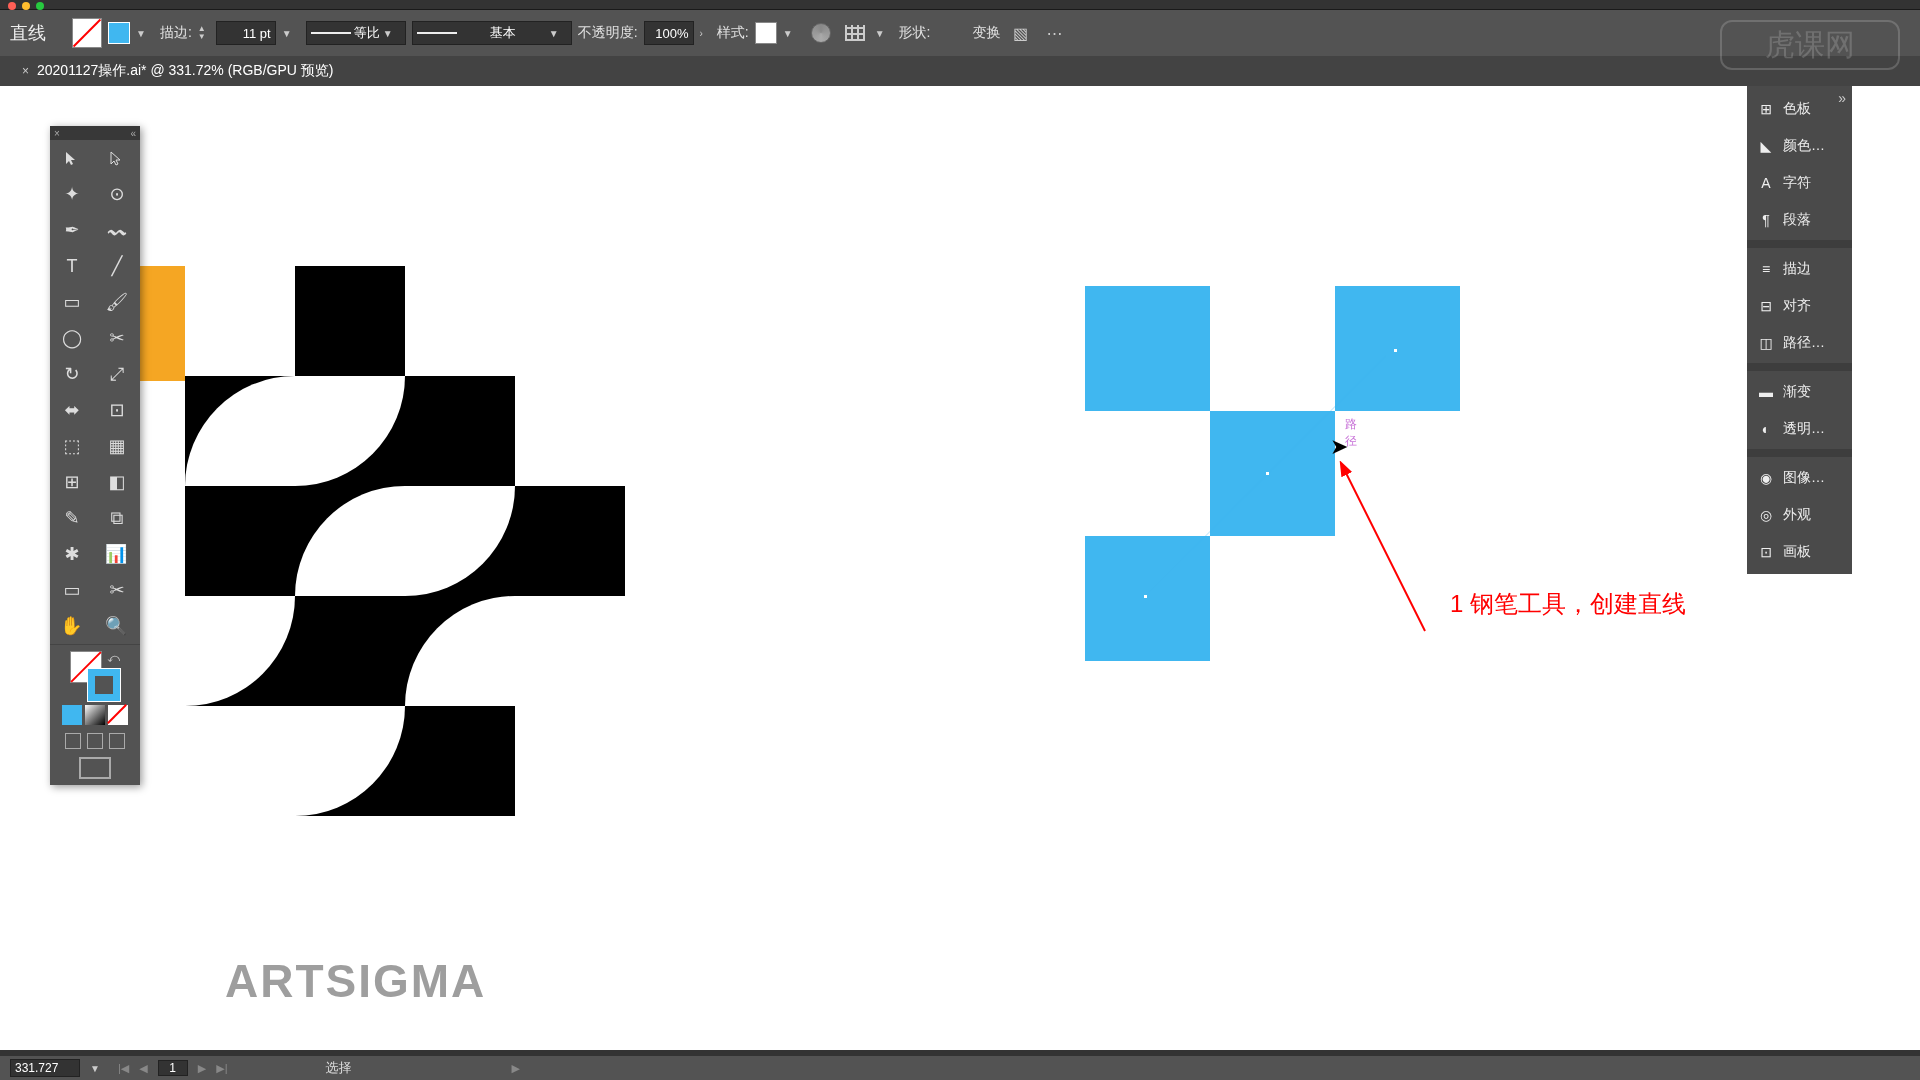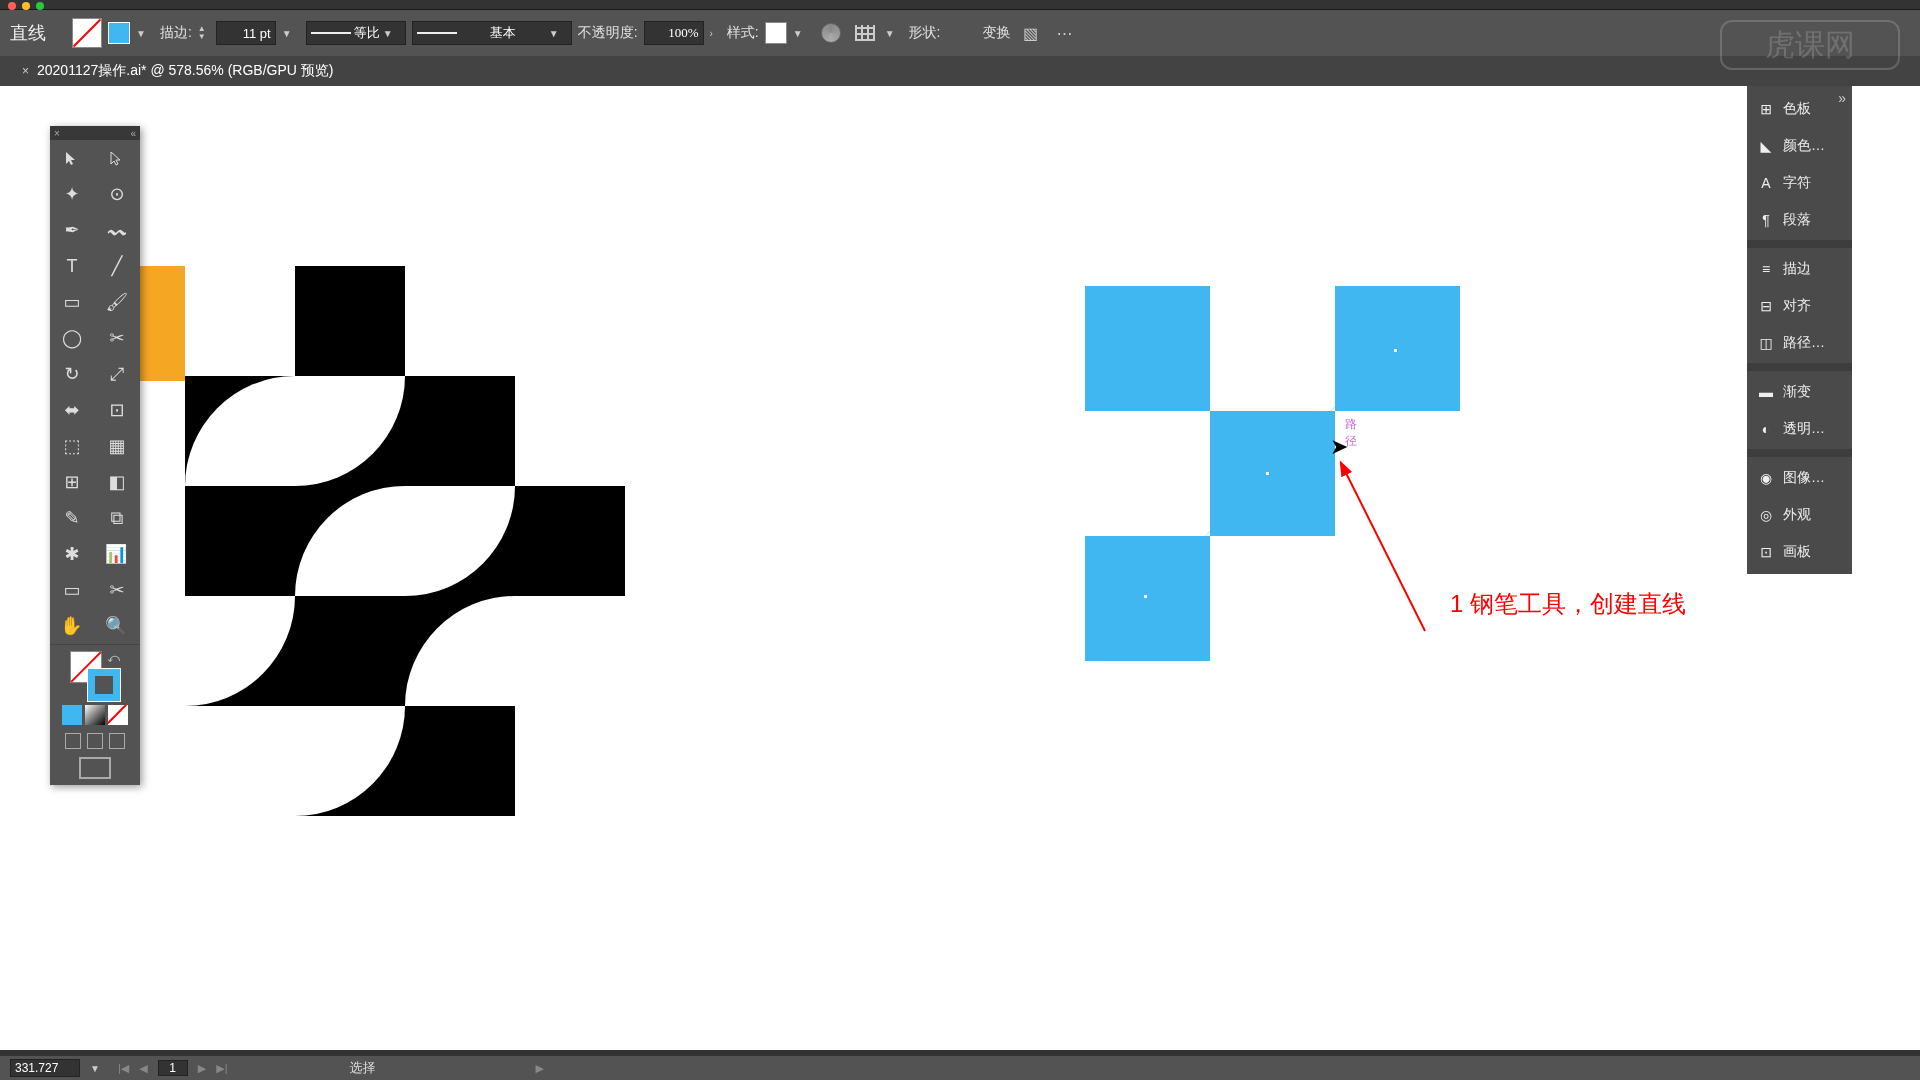"100%" .opacity-input { font-family: Liberation Serif, serif -> none; width: 60px -> 50px }
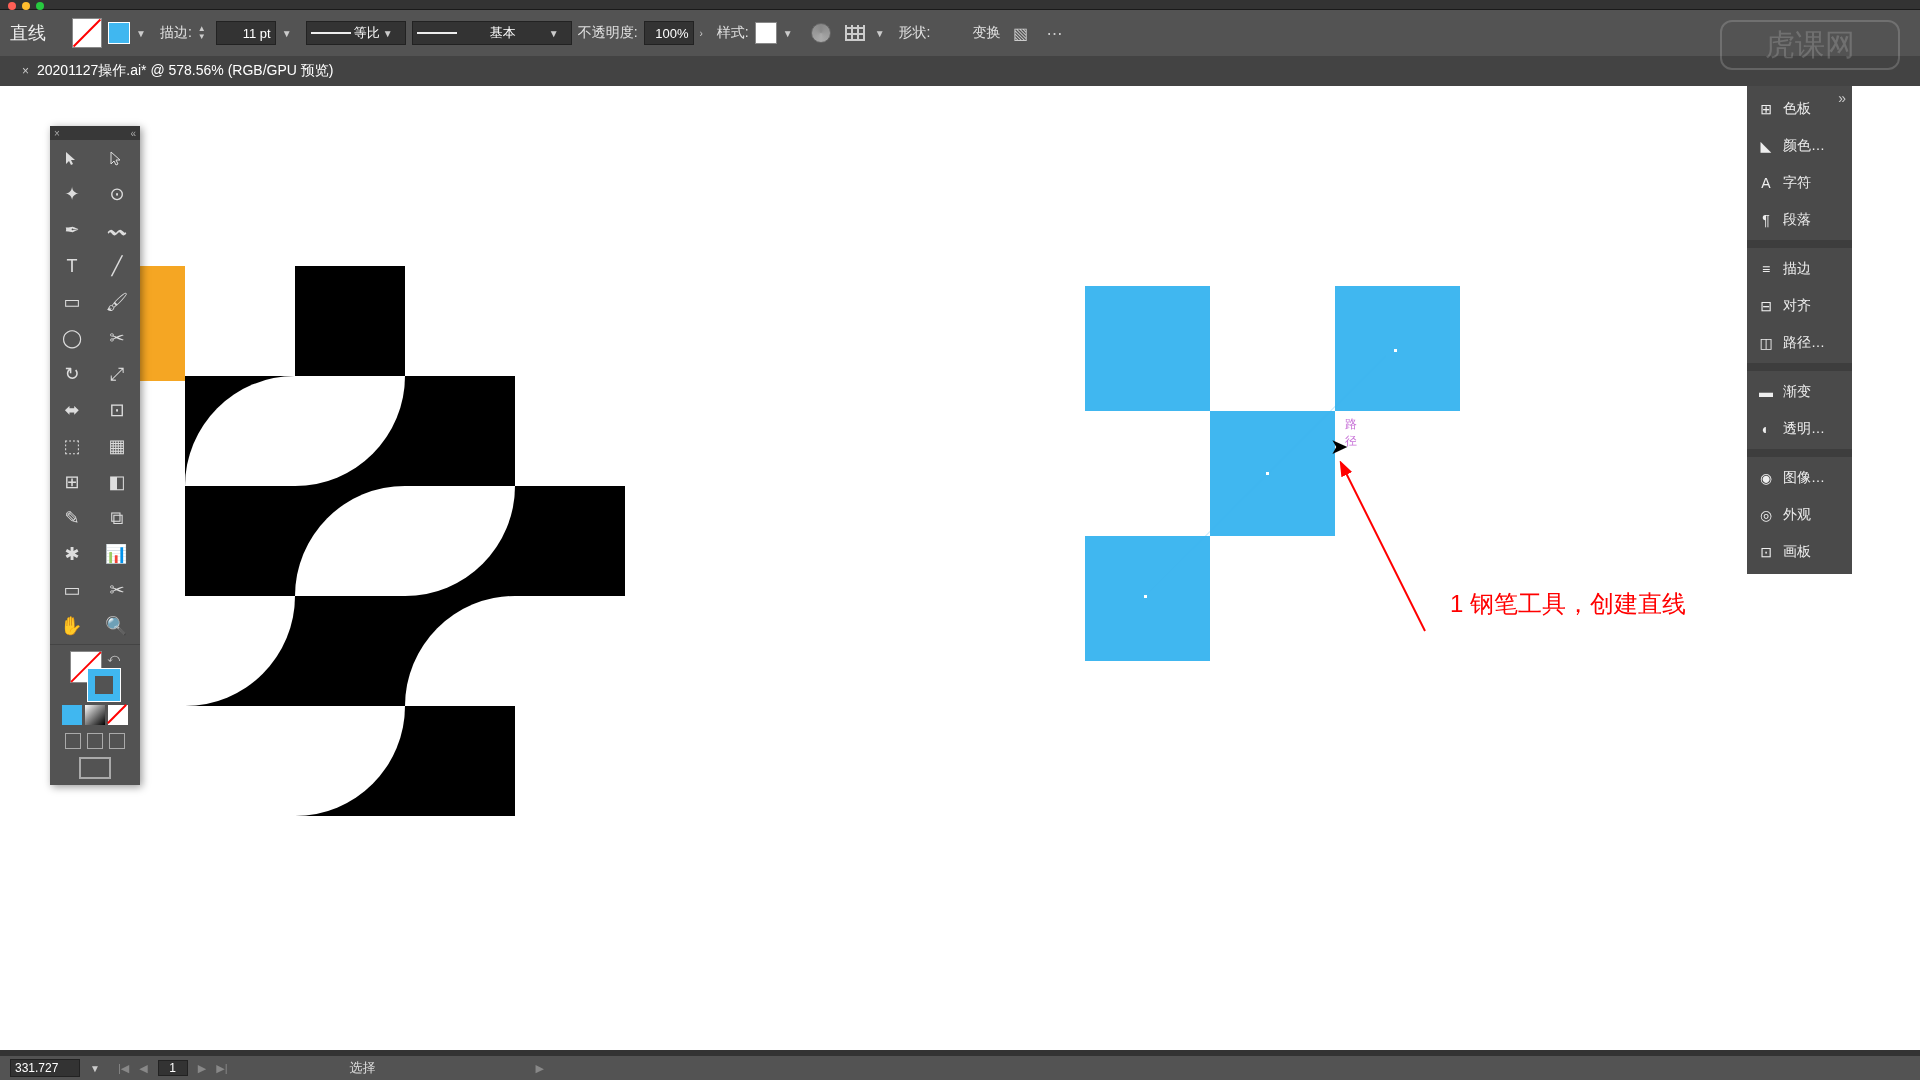"20201127操作.ai* @ 578.56% (RGB/GPU 预览)" span { text: 578.56% -> 331.72% }
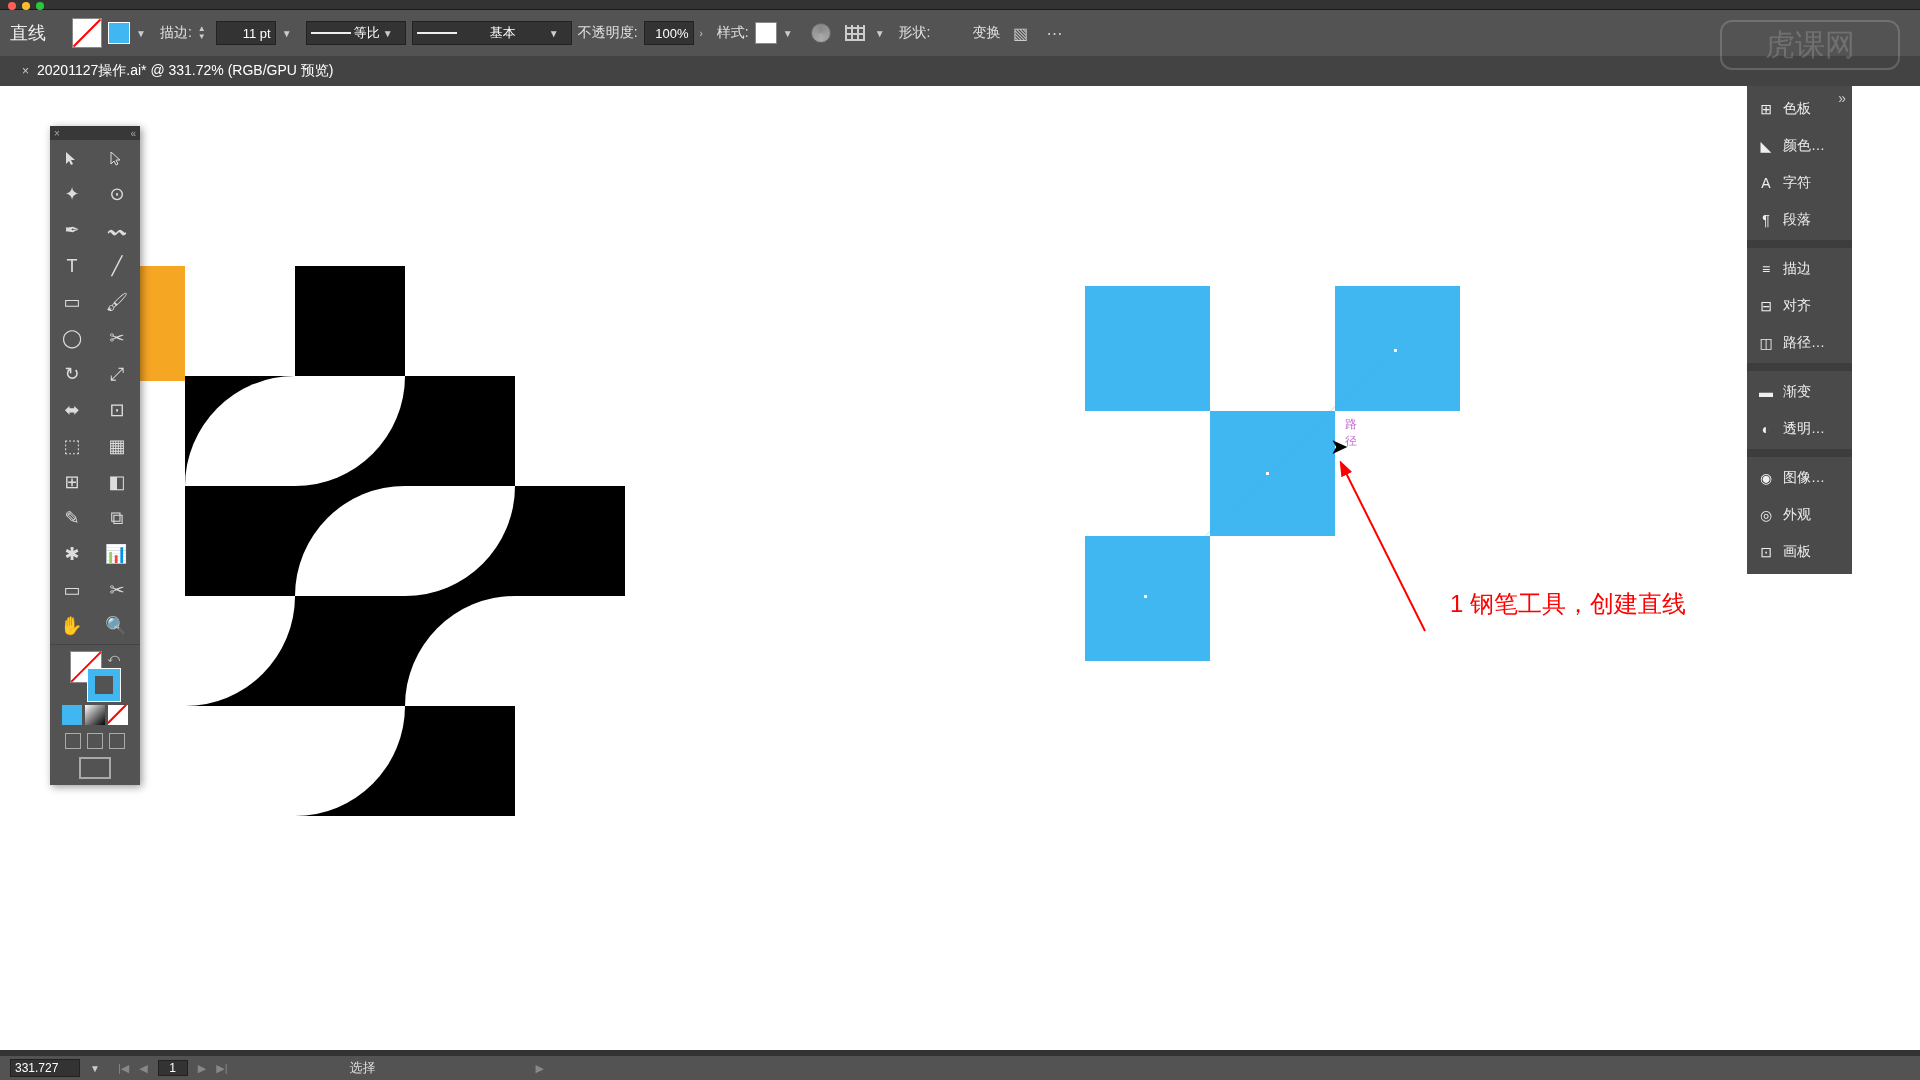"ARTSIGMA" div { html: none -> <div>ARTSIGMA</div> }
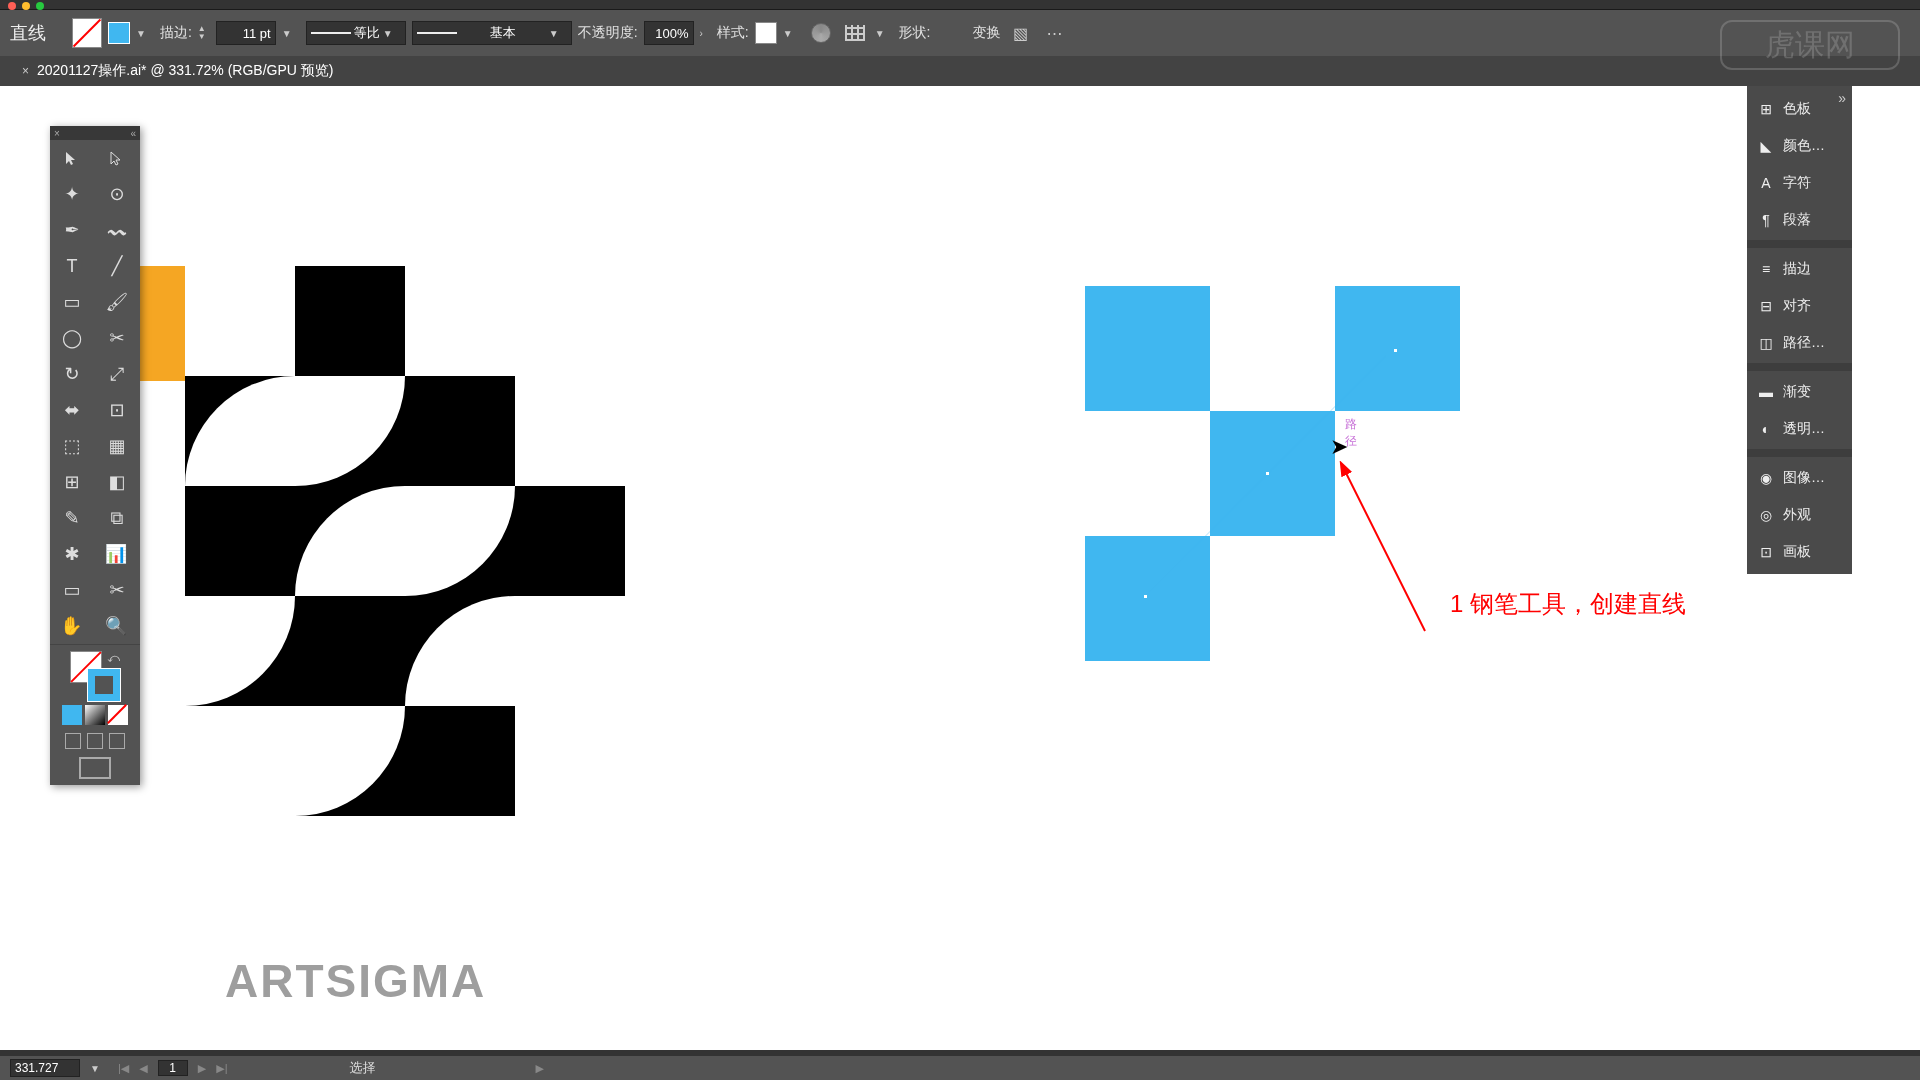"选择" span { margin-left: 112px -> 88px }
